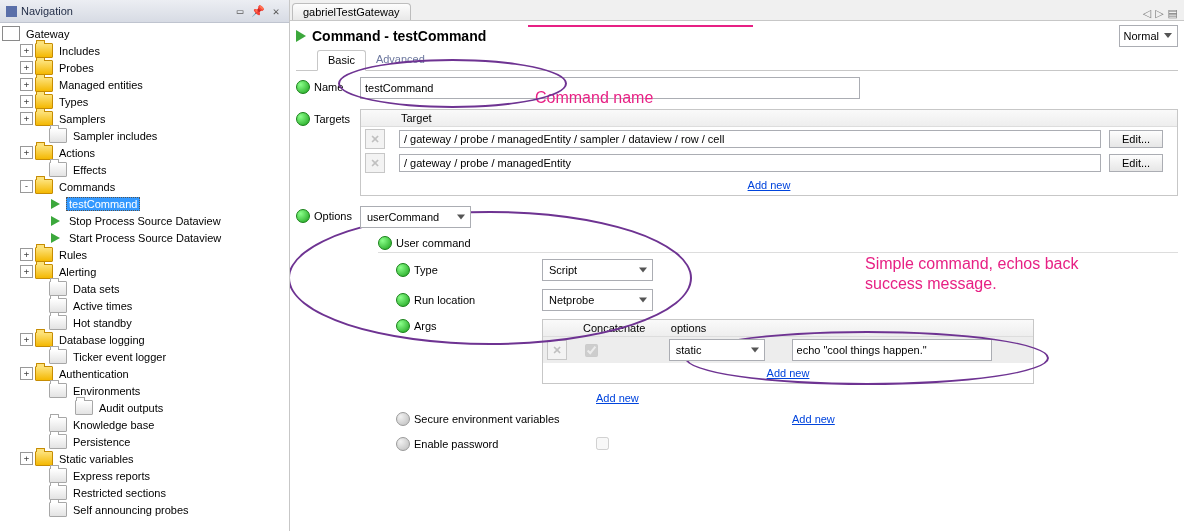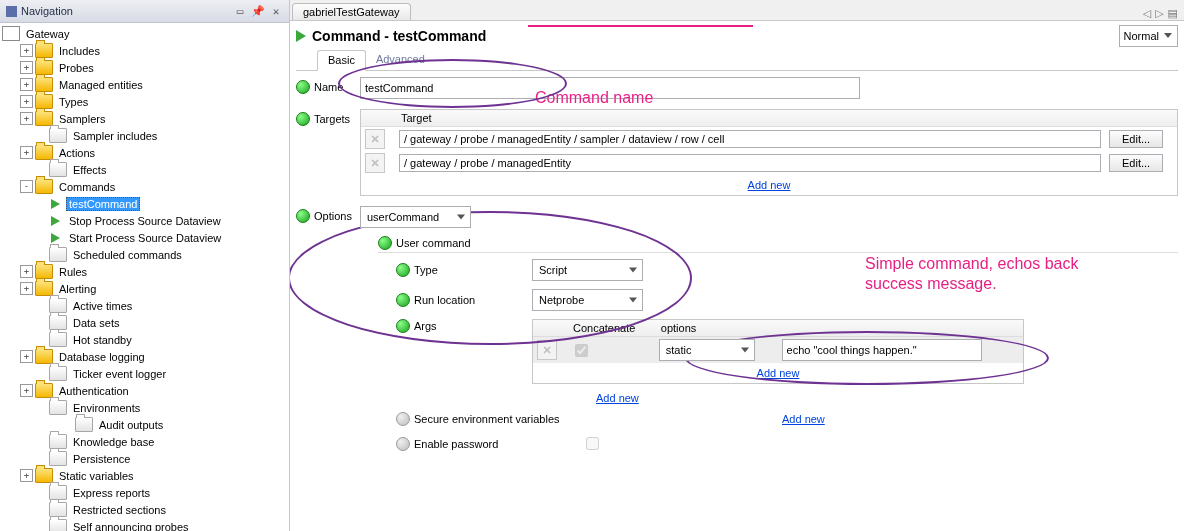"Scheduled commands" div.tree-row { html: <div> <span></span> <span></span> <span>Scheduled commands</span> </div> -> none }
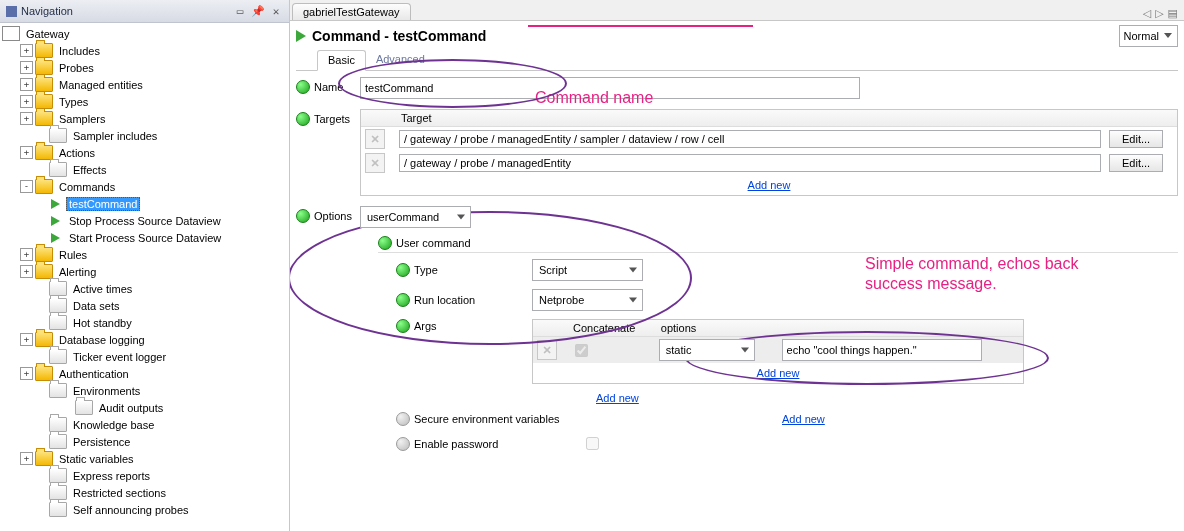"Type" .inner-row { gap: 6px -> 16px }
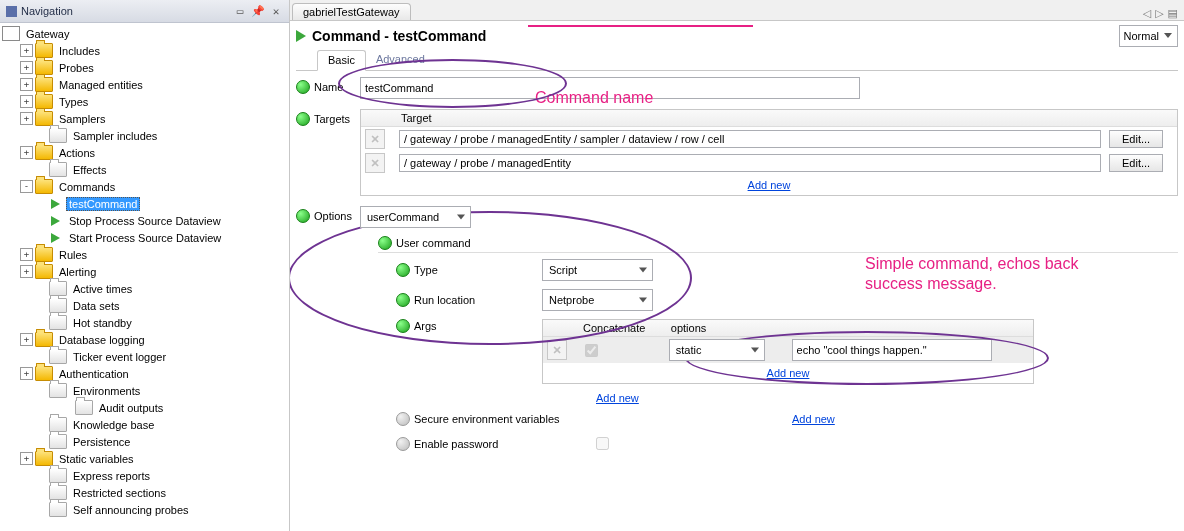"Active times" div.tree-row { order: before "Data sets" -> after "Data sets" }
